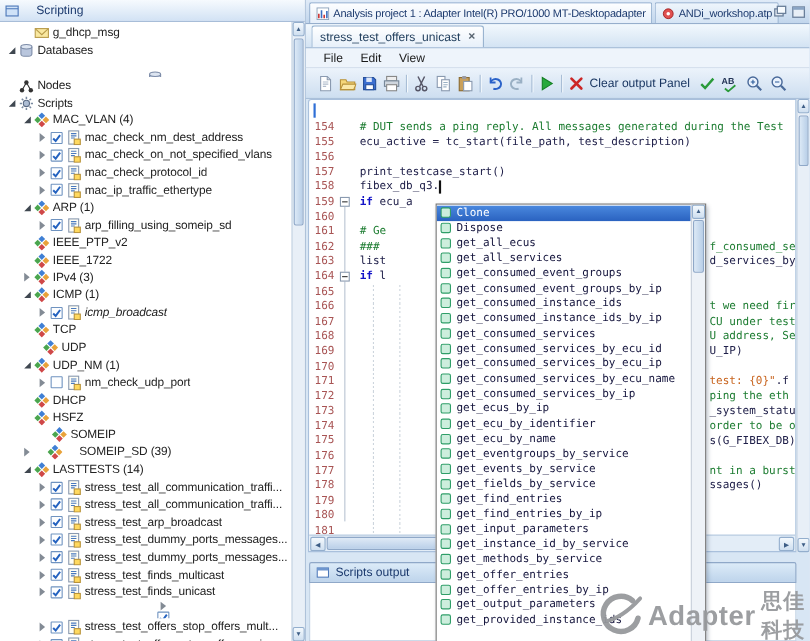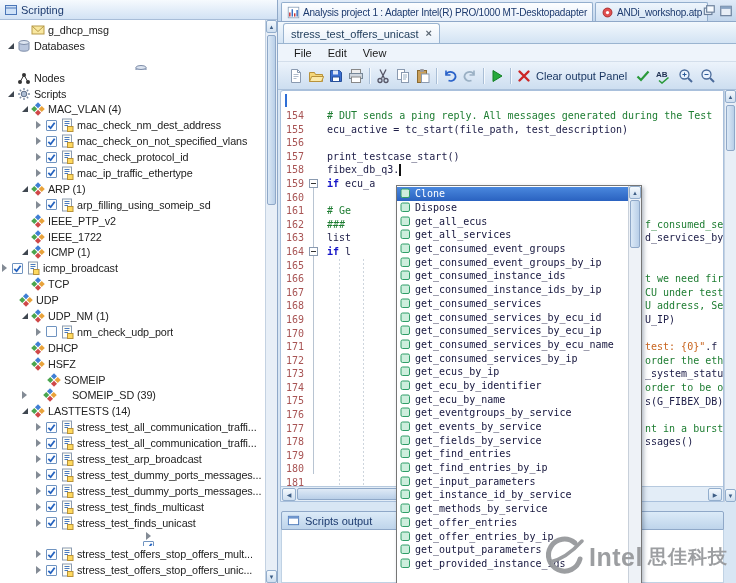"Scripting" #left-header { gap: 0 -> 12px }
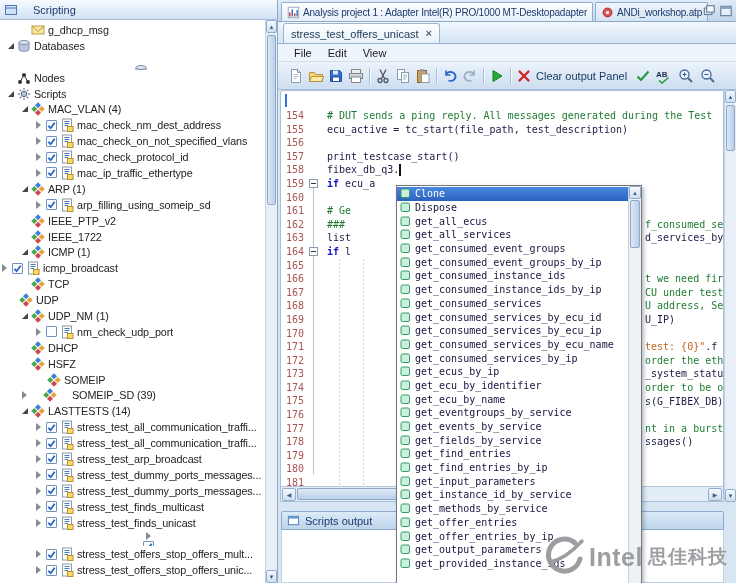"IPv4 (3)" div.tree-row { html: none -> <div> <span></span> <span> <svg> <g> <rect></rect> <rect></rect> <rect></rect> <rect></rect> </g> </svg> </span> <span>IPv4 (3)</span> </div> }
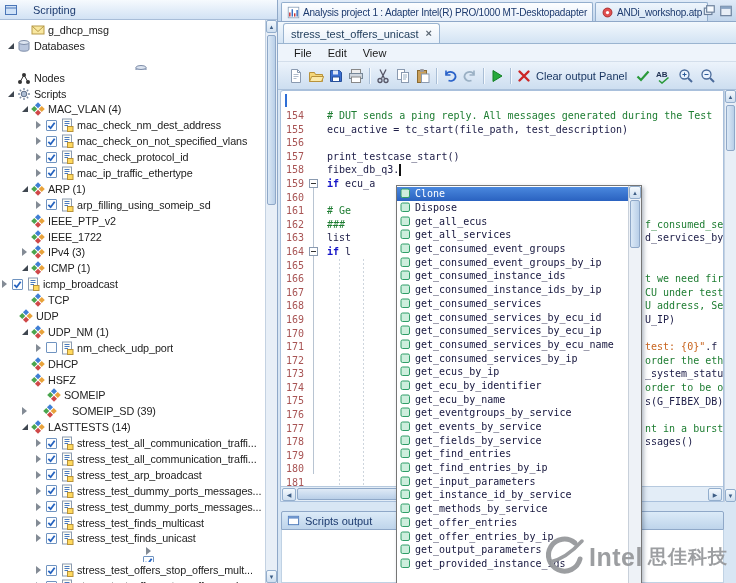"icmp_broadcast" div.tree-row { font-style: none -> italic; padding-left: none -> 34px }
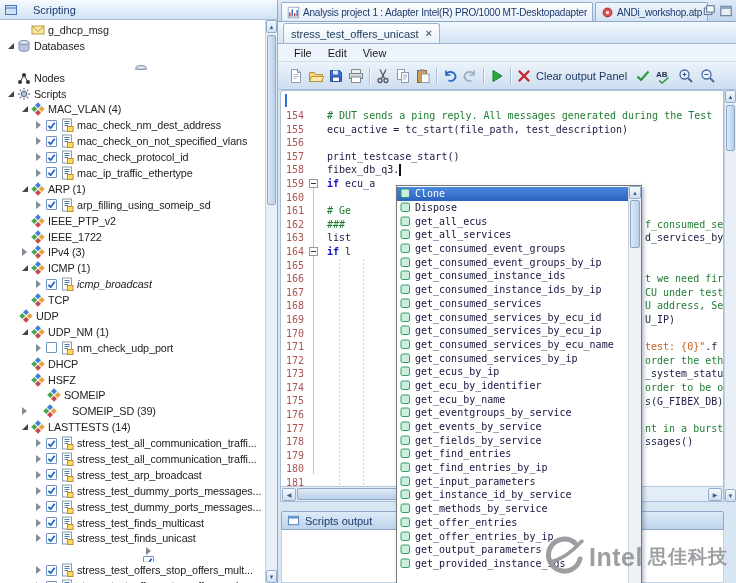"UDP" div.tree-row { padding-left: 8px -> 28px }
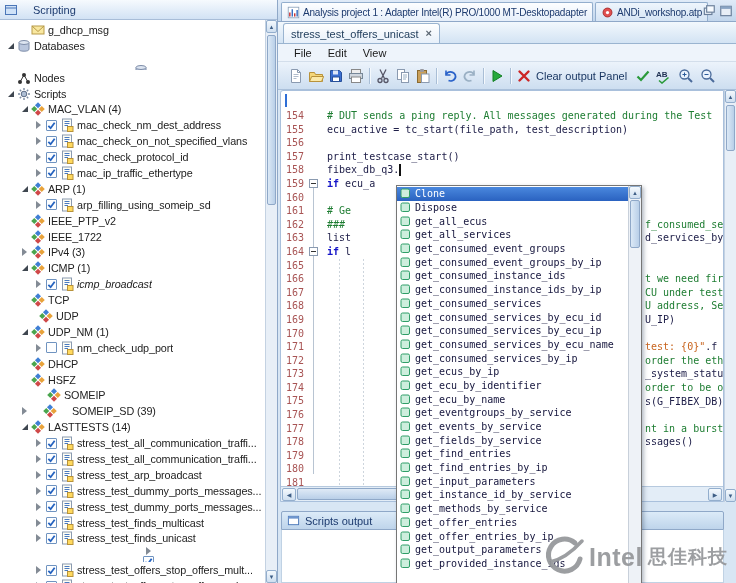"order the eth" span.c-comment { text: order -> ping }
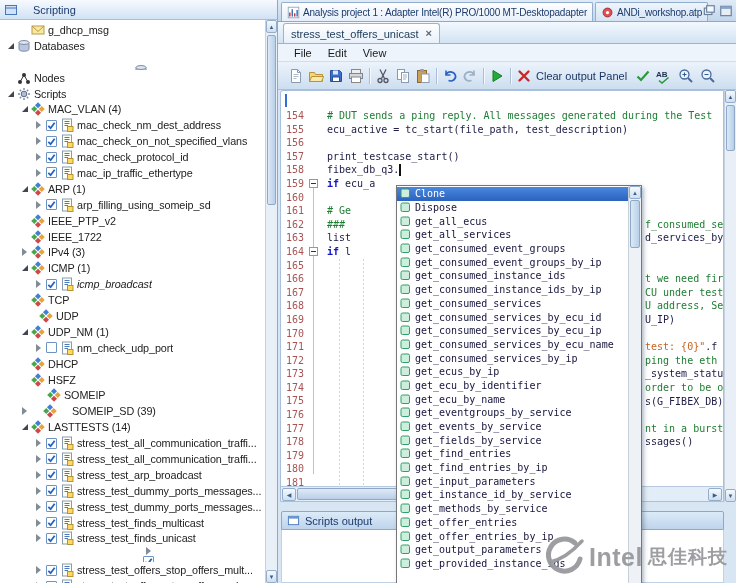"Intel" span.wm-brand { text: Intel -> Adapter }
